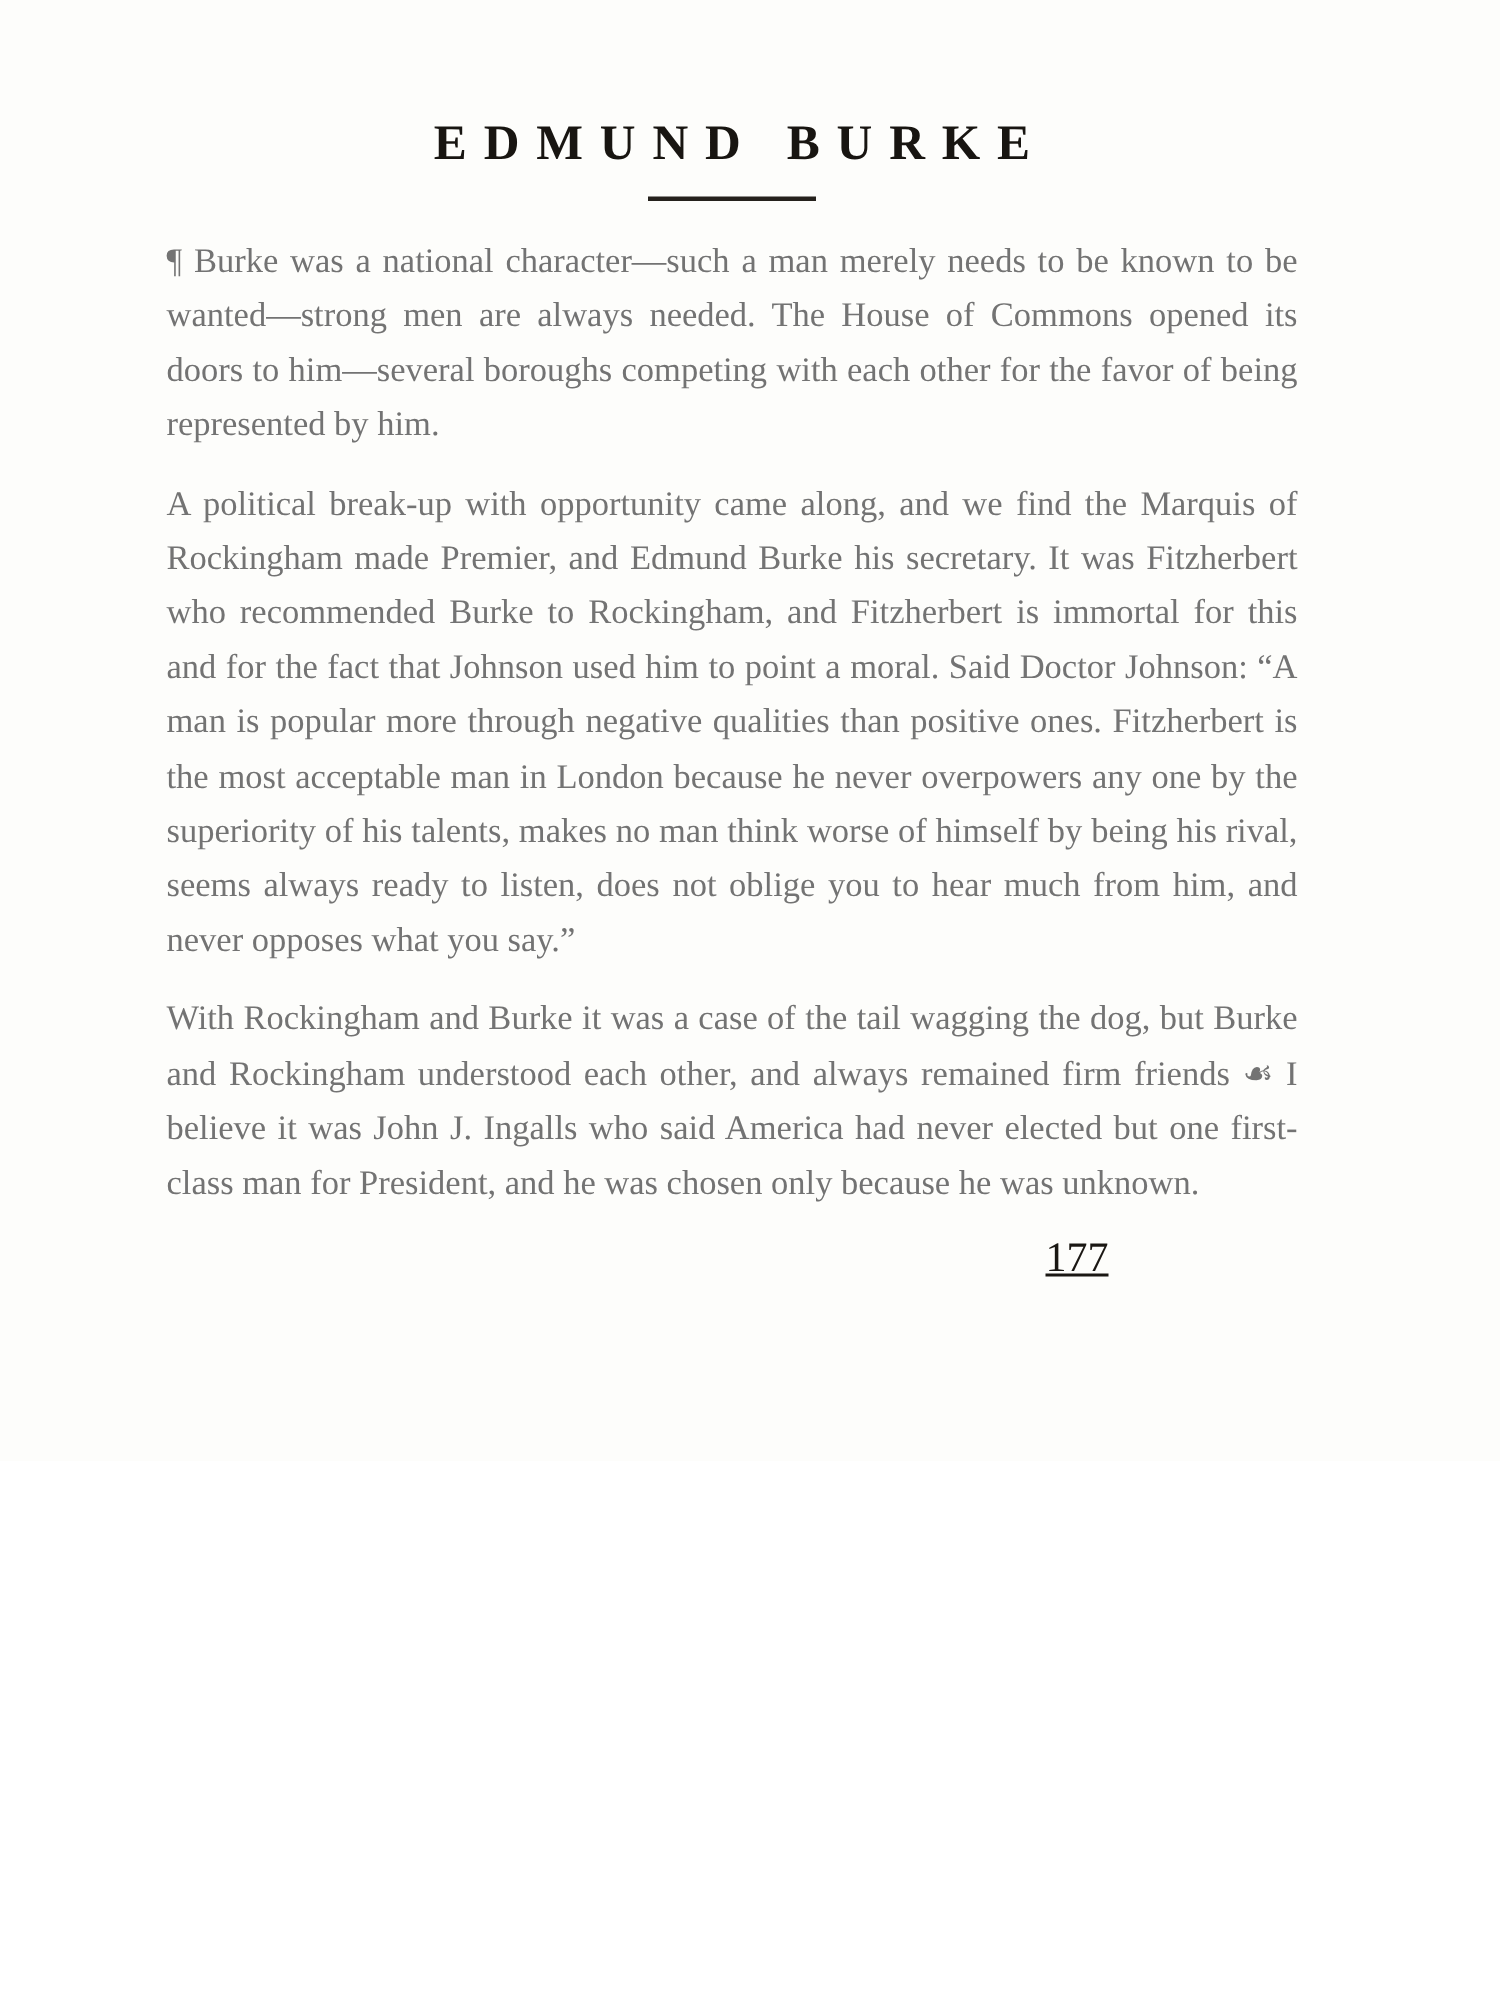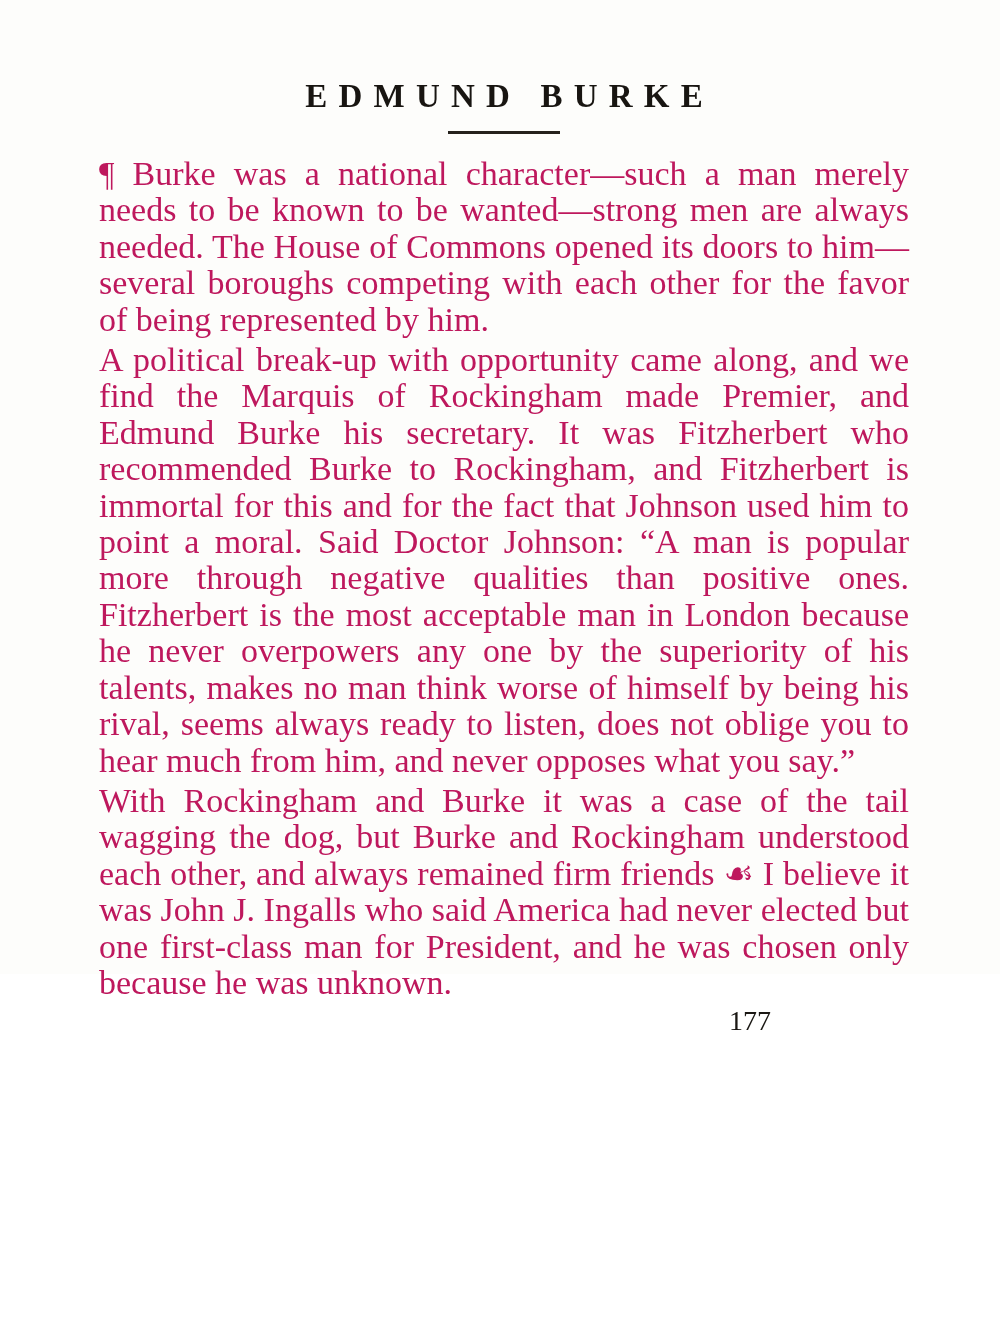"EDMUND BURKE" .page { padding: 78px 87px 40px 95px -> 78px 119px 40px 95px }
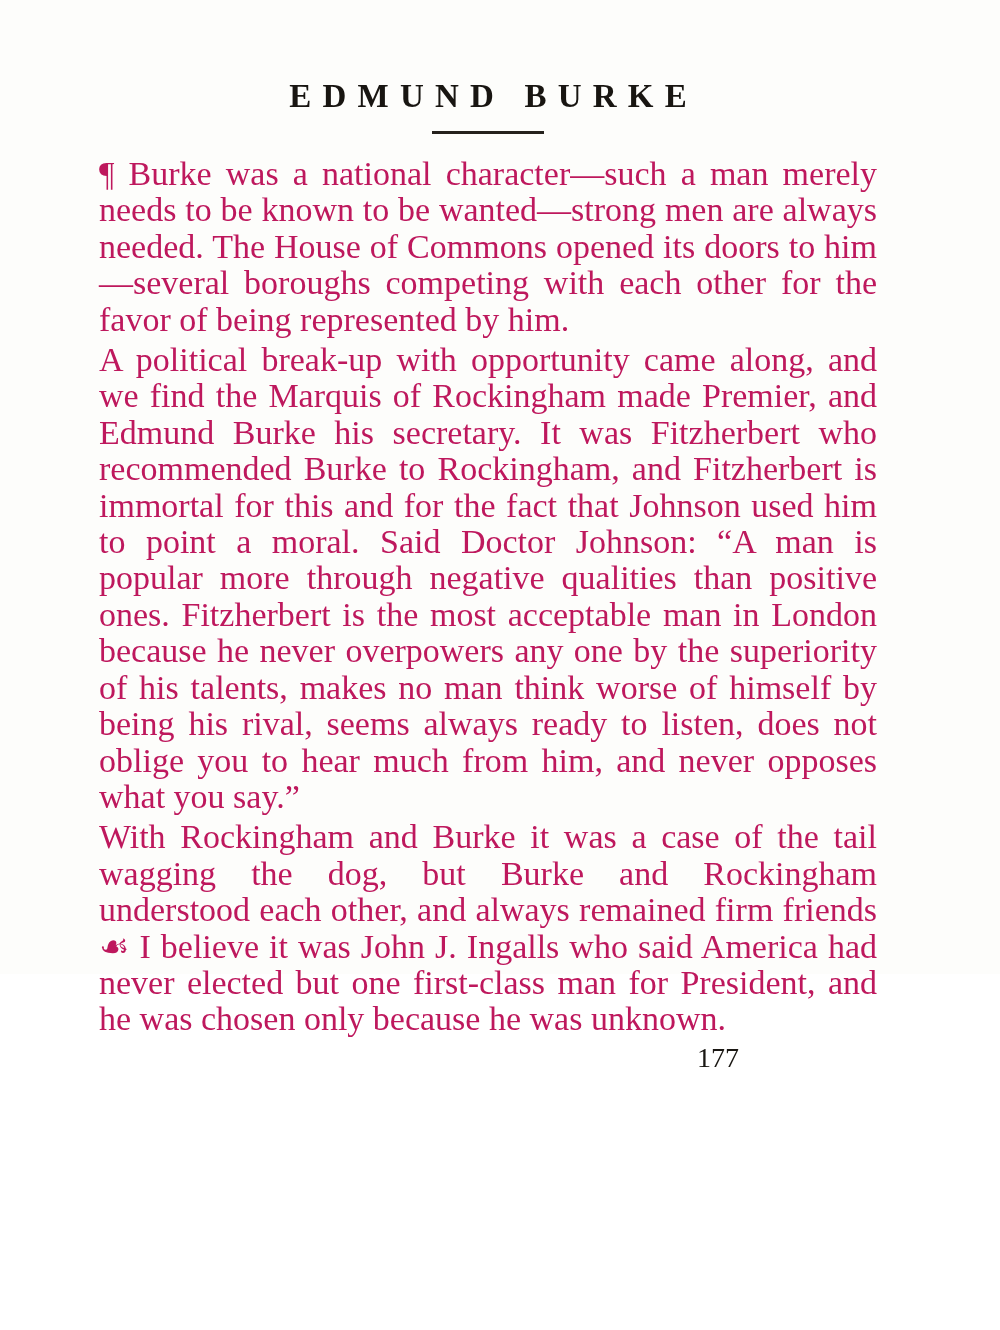"¶ Burke was a national" .body-text p { color: #be185d -> #737373; font-size: 34px -> 23px; margin: 4px -> 16px }
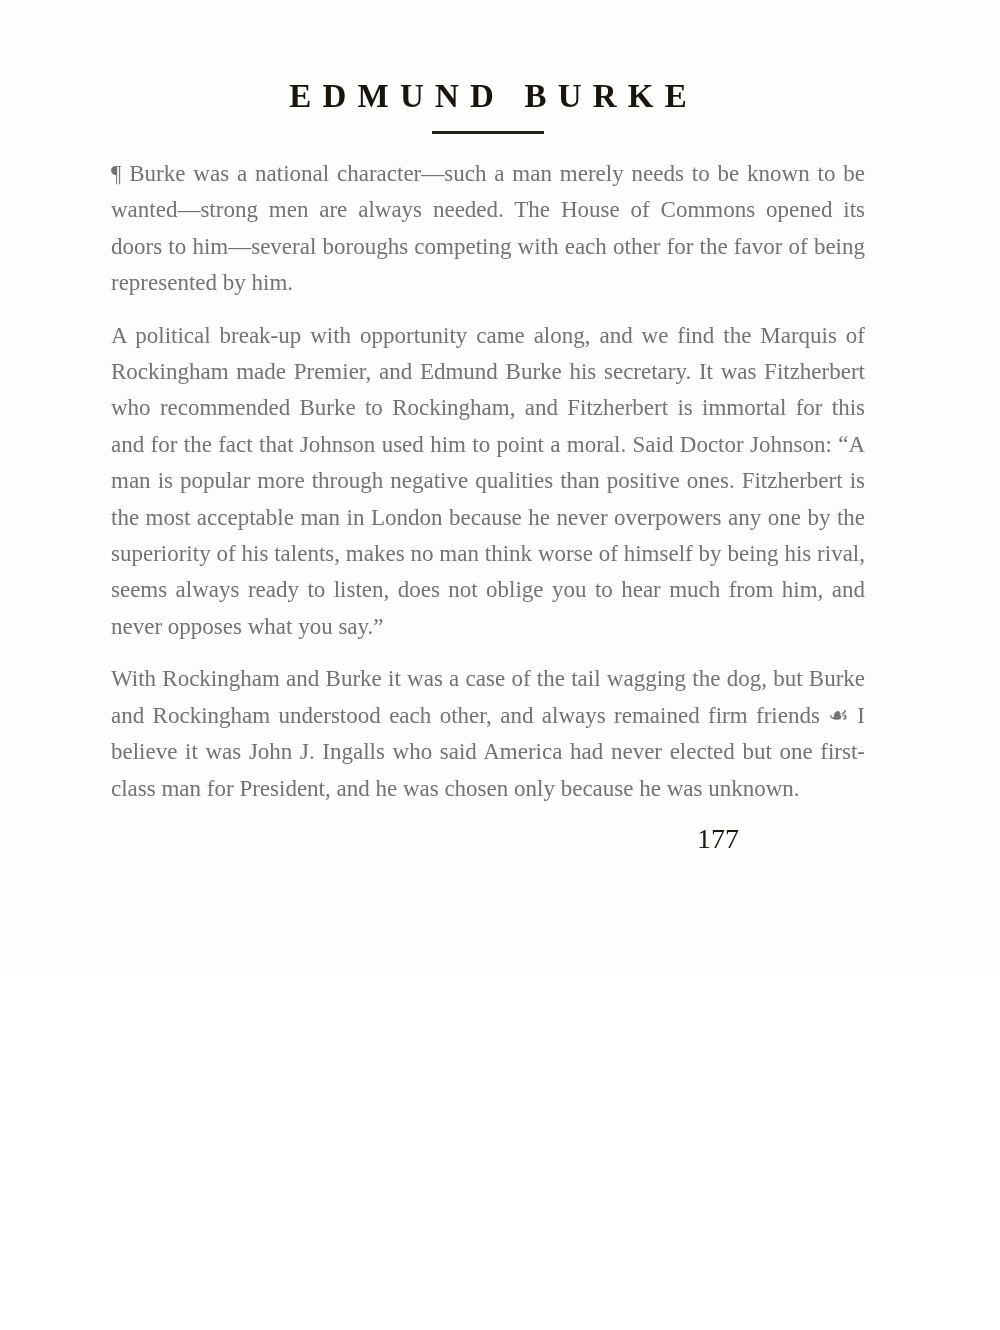"177" .page-number { text-decoration: none -> underline }
